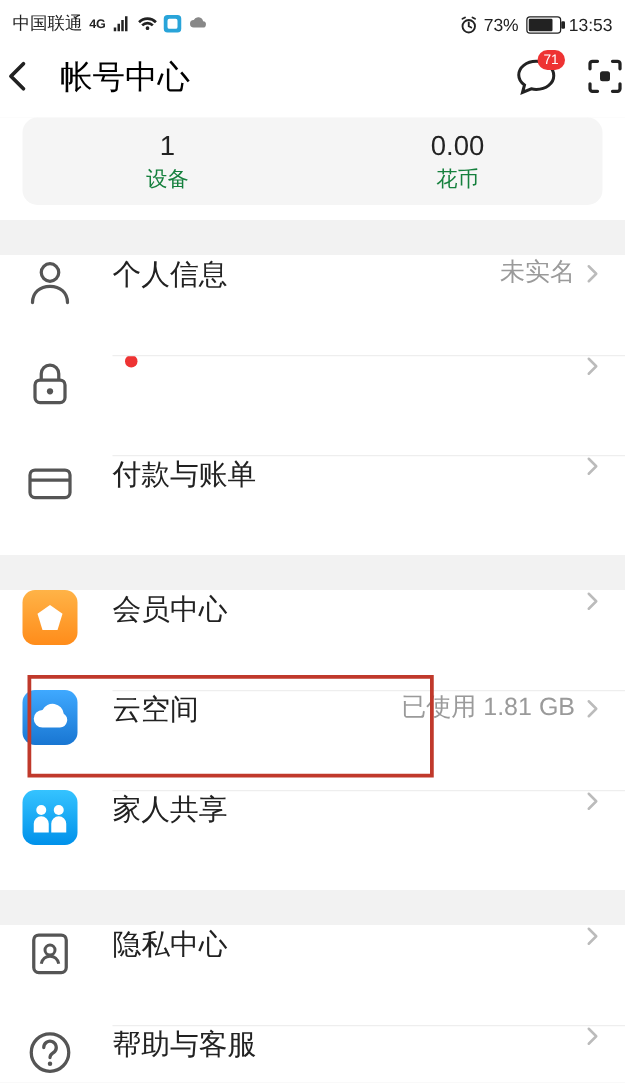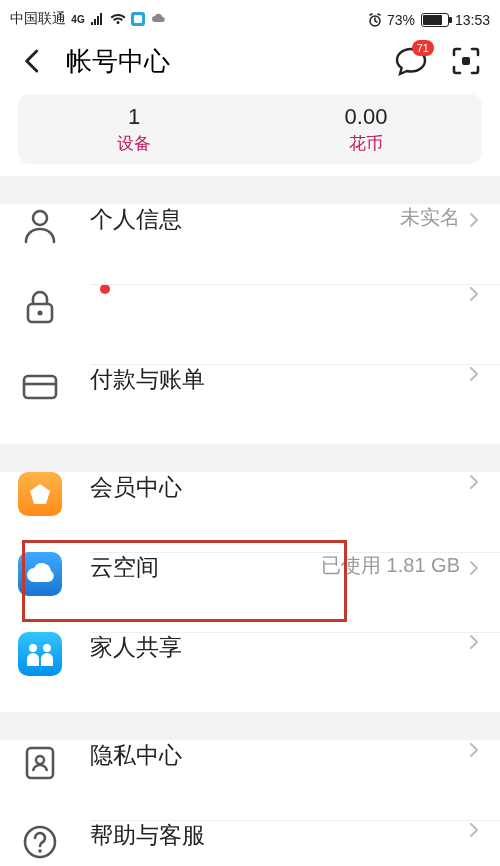"帐号中心" .header { padding: 0 18px -> 0 0 }
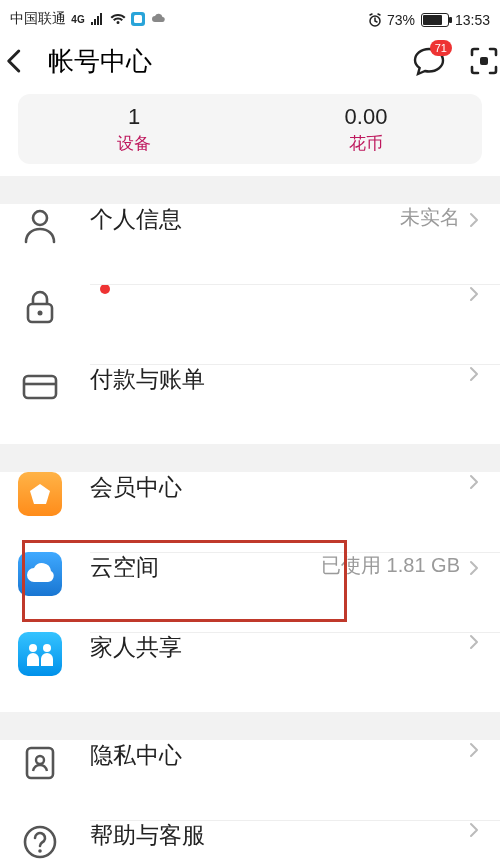"设备" .stat-label { color: #be185d -> #15803d }
